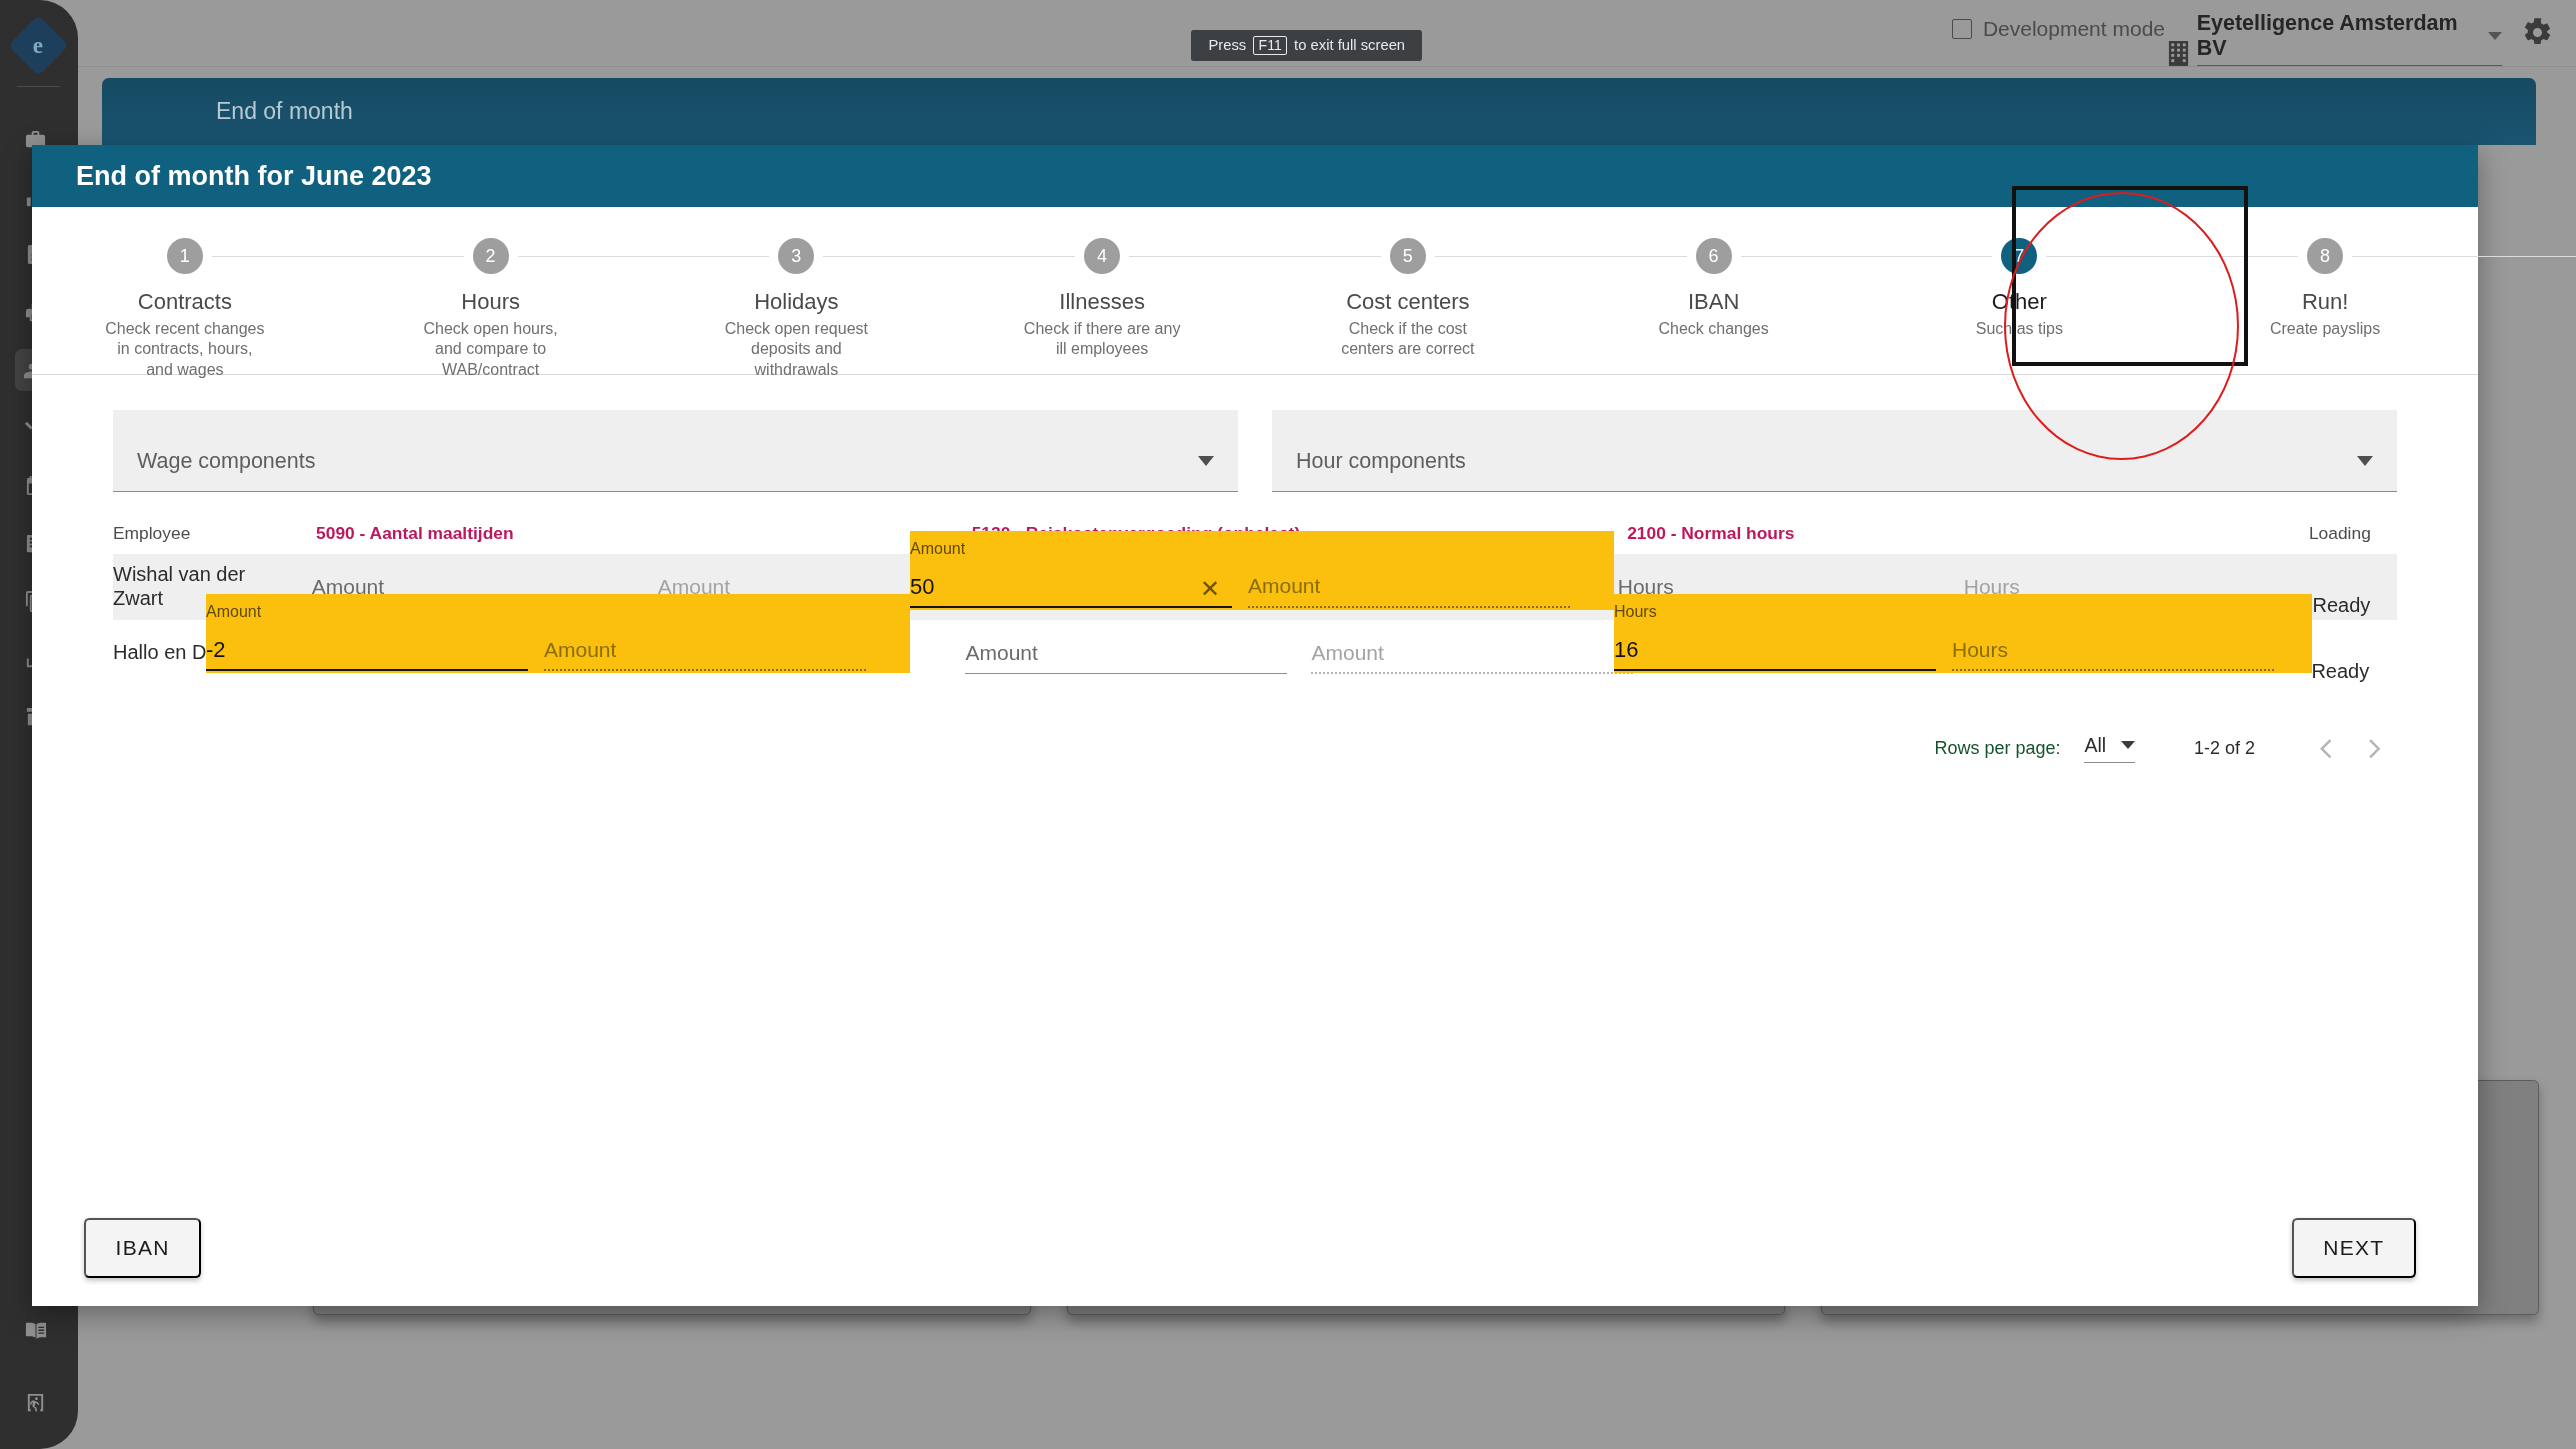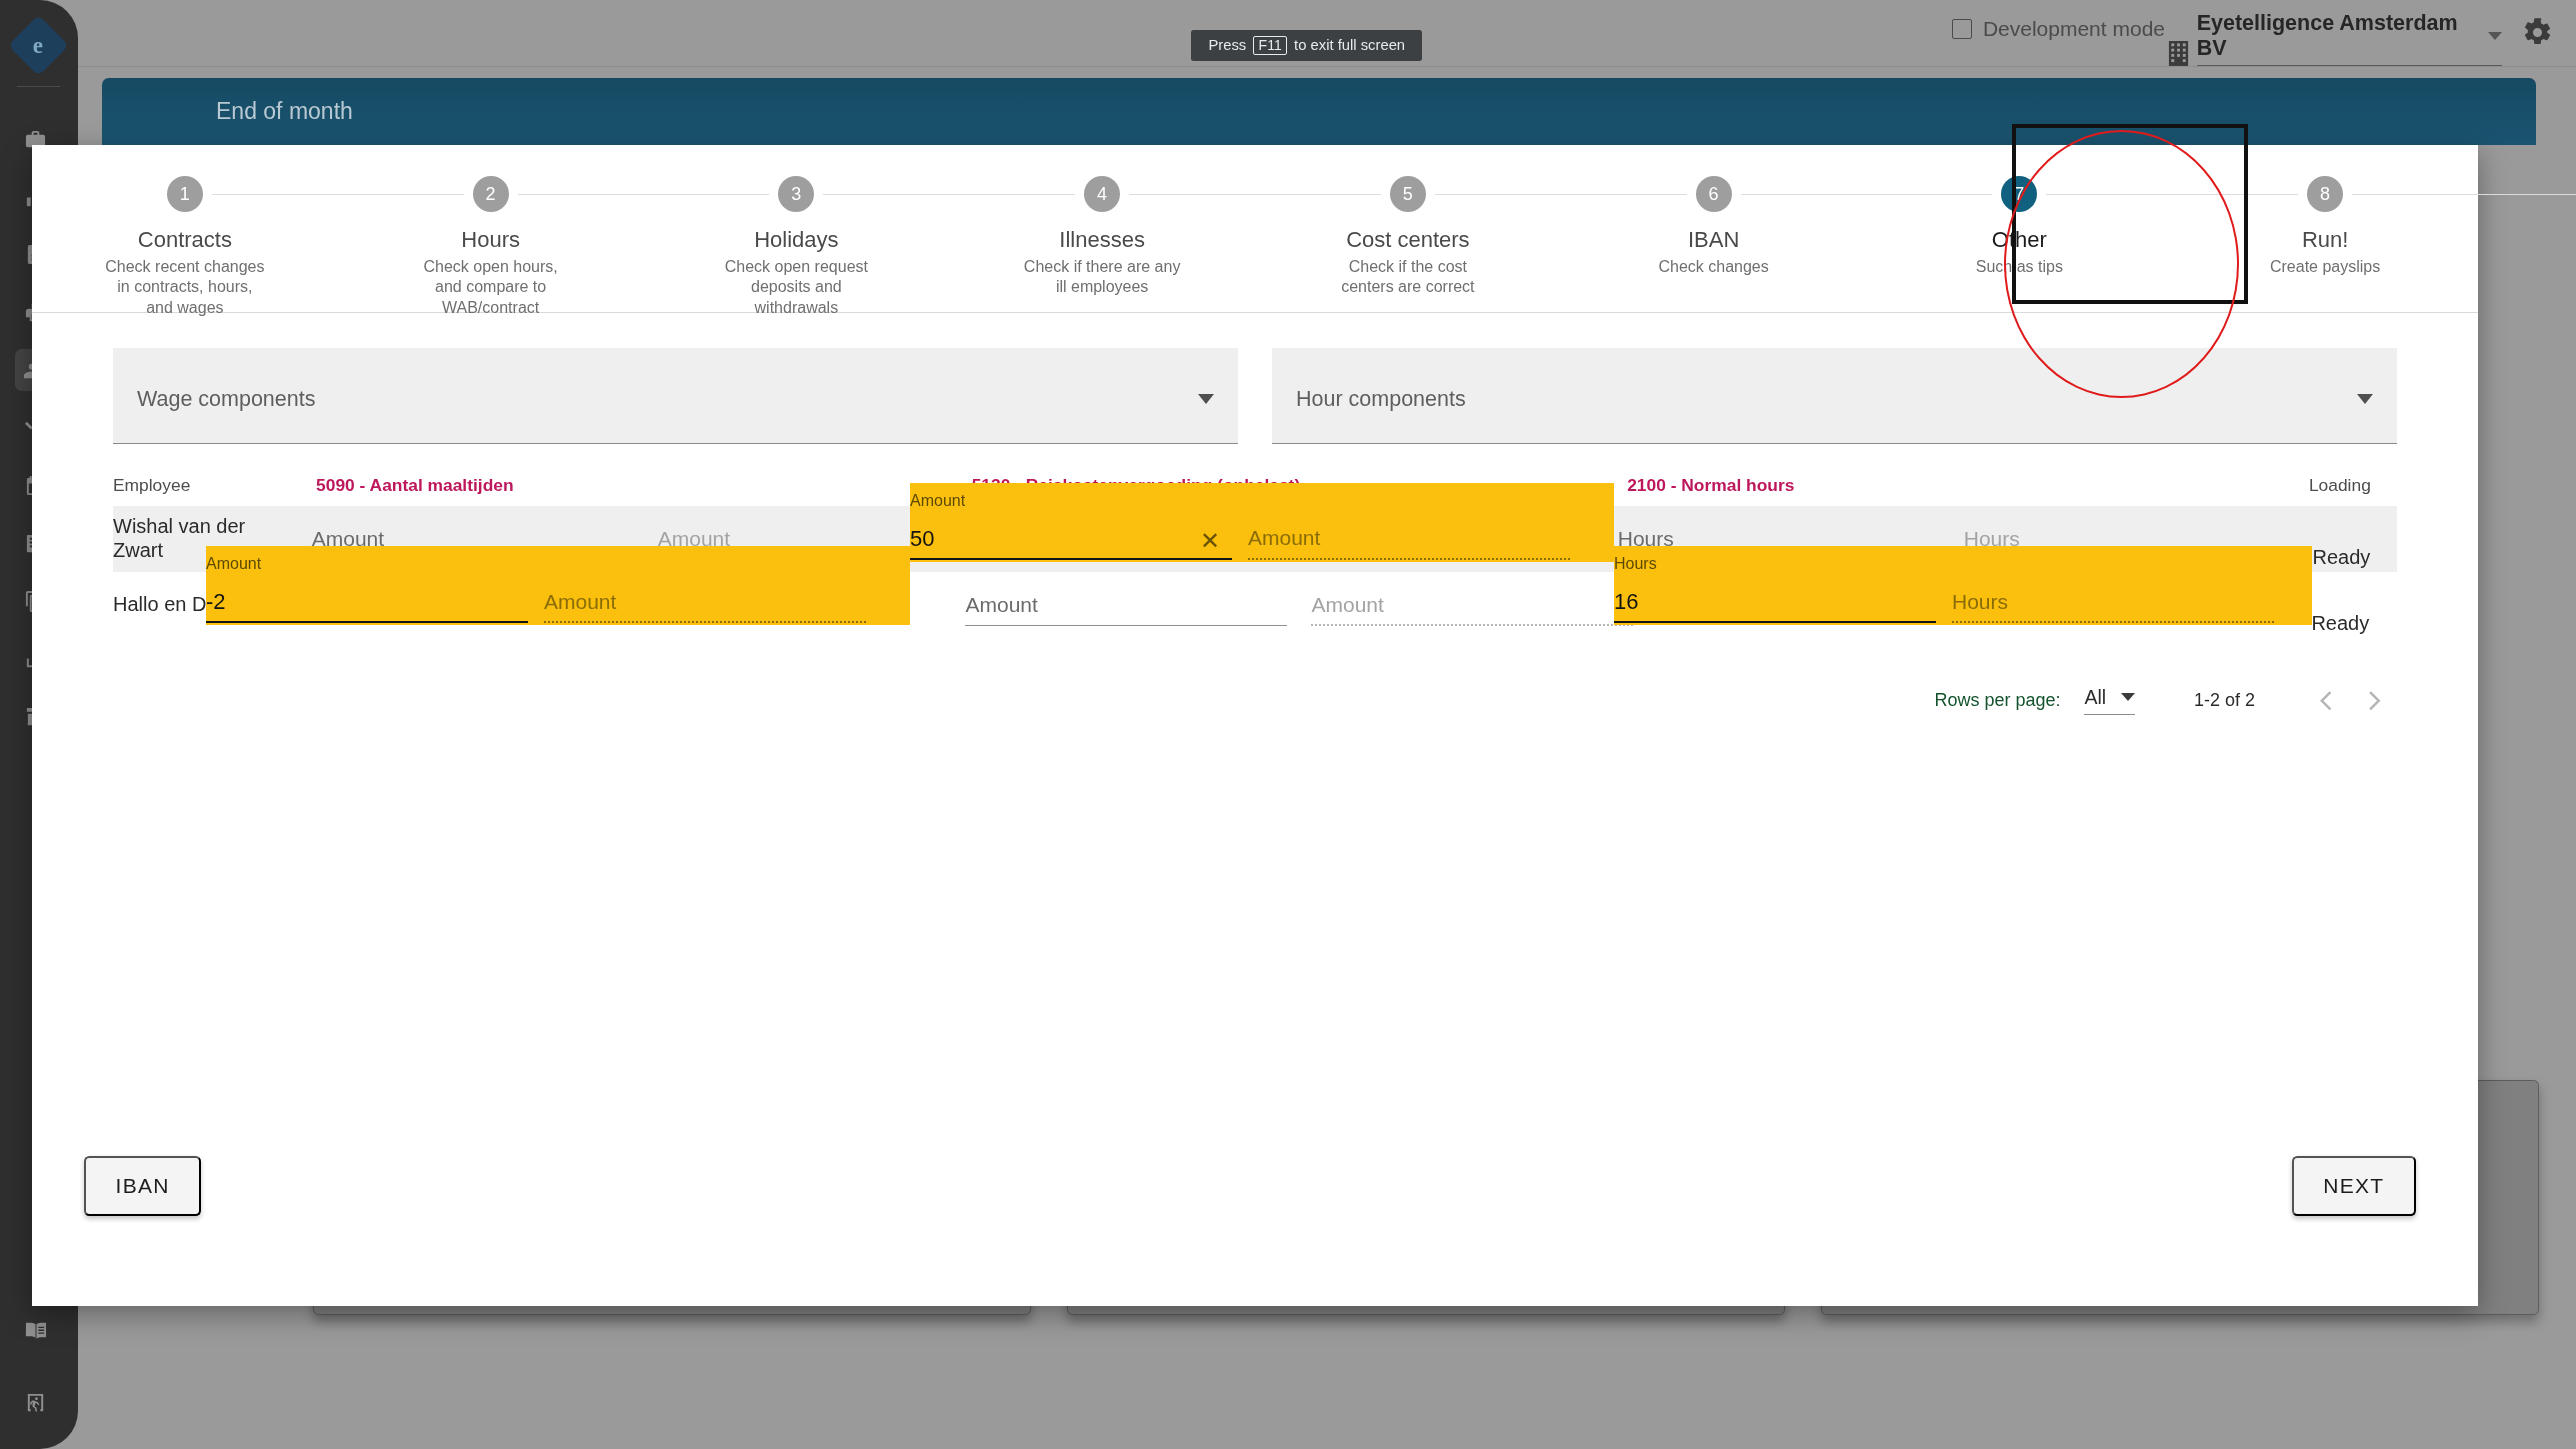"End of month for June" div.modal-header { html: none -> <div> <span>End of month for June 2023</span> </div> }
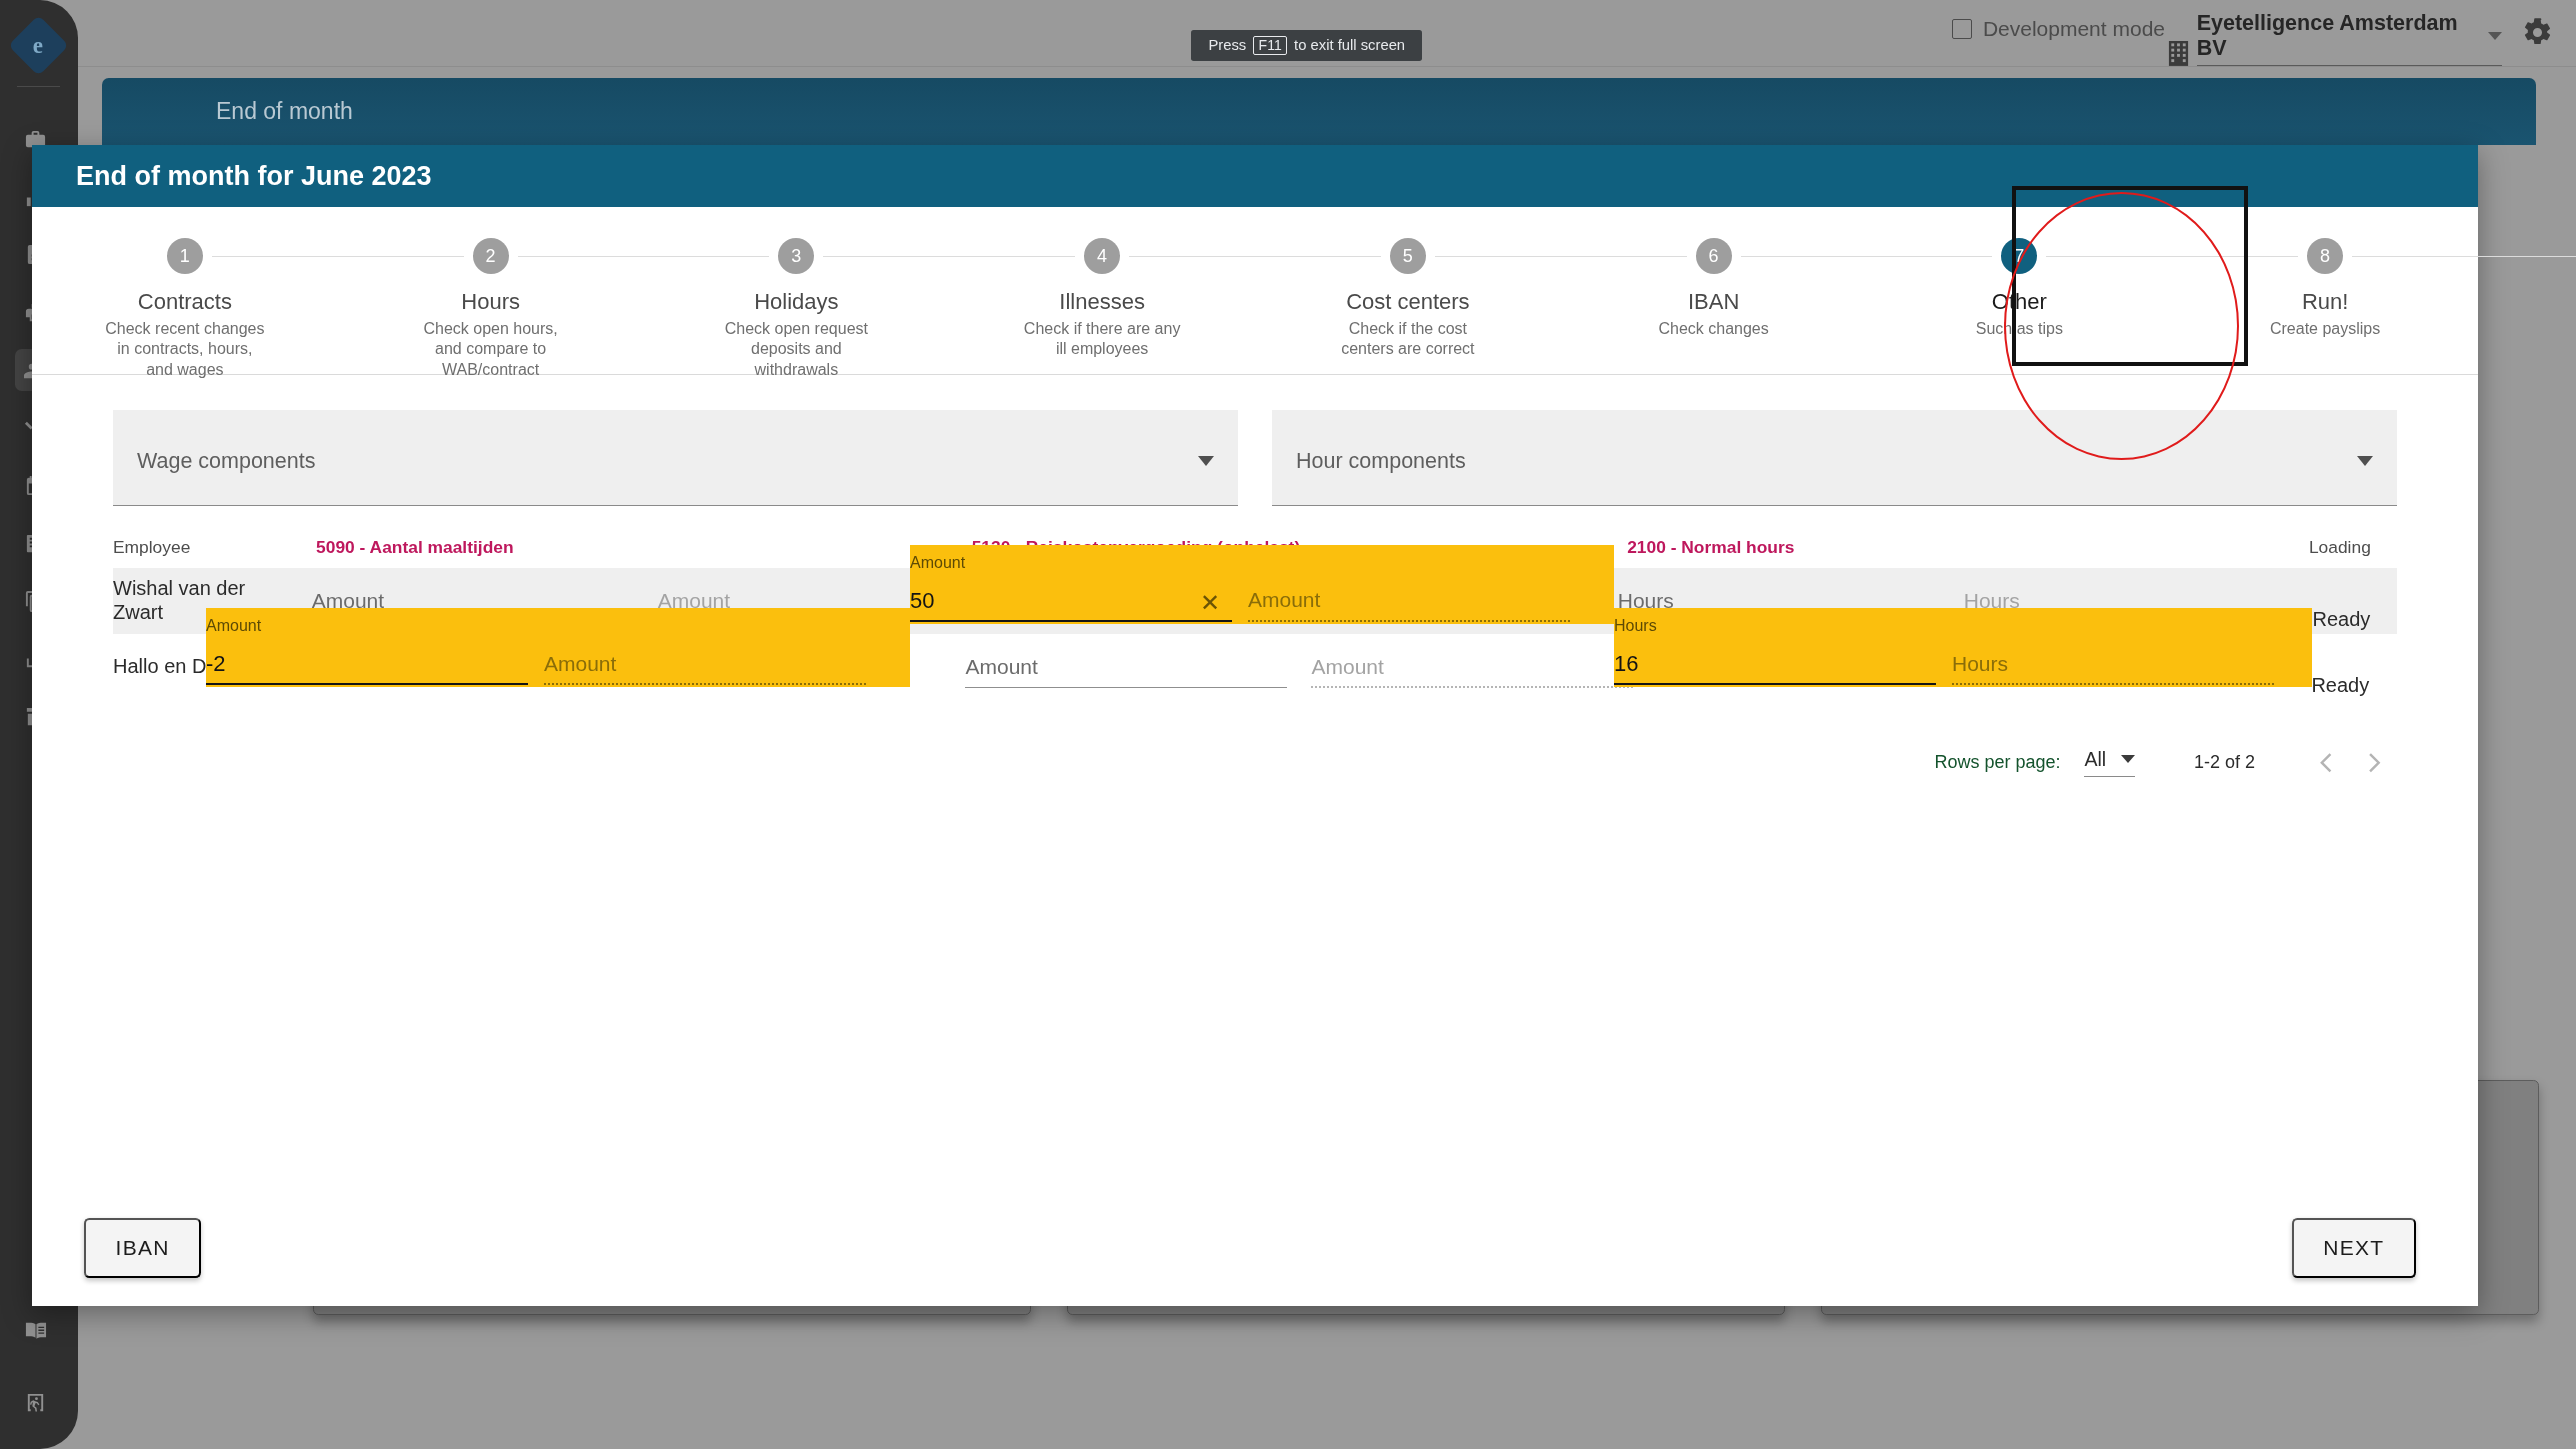"Wage components" .sel-field { height: 96px -> 82px }
